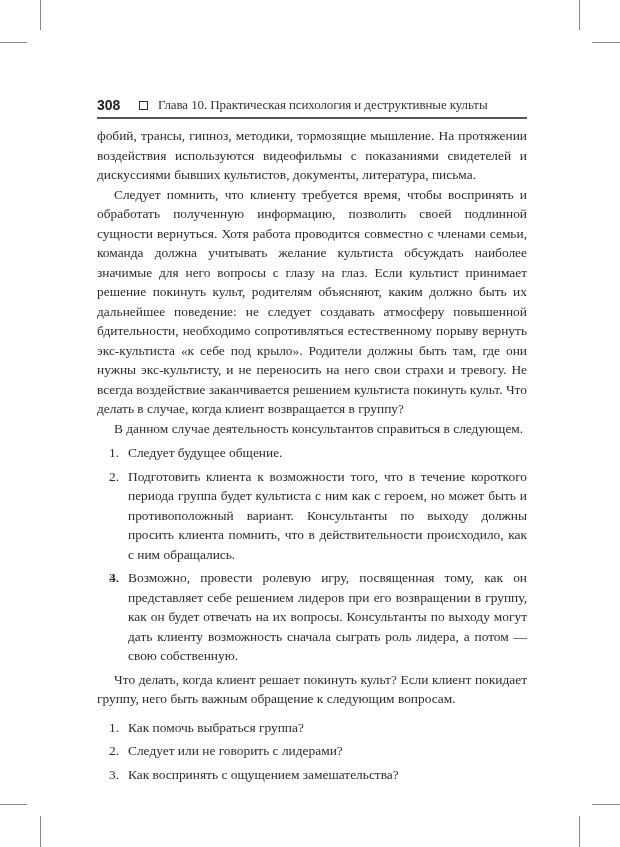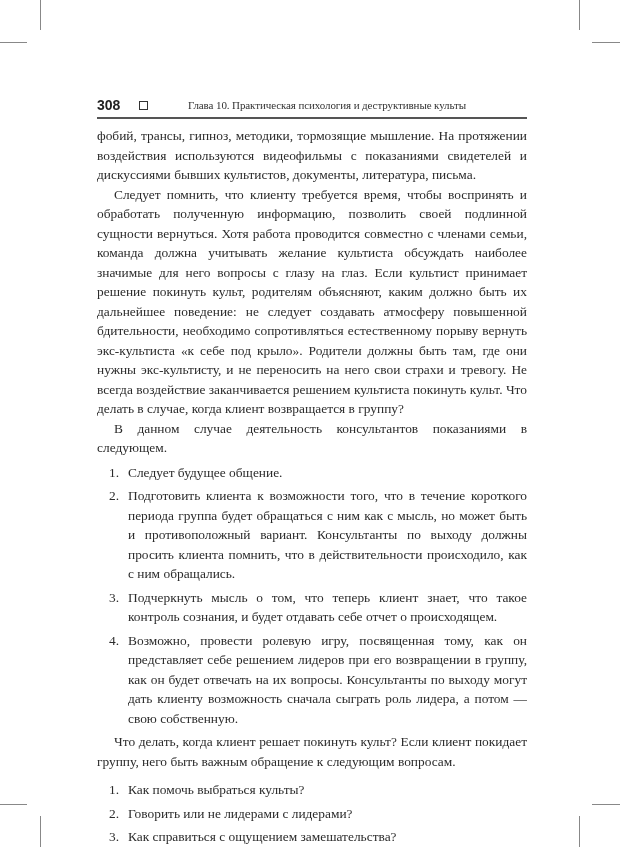"Глава 10. Практическая психология и" .htitle { font-size: 11px -> 13px; margin-left: 30px -> none }
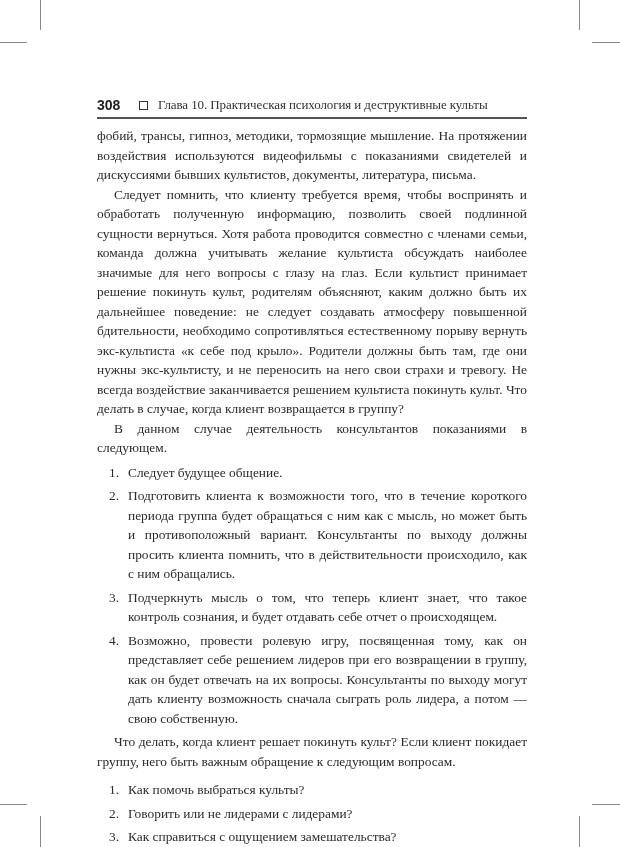"В данном случае деятельность" p.indent { text: показаниями -> справиться }
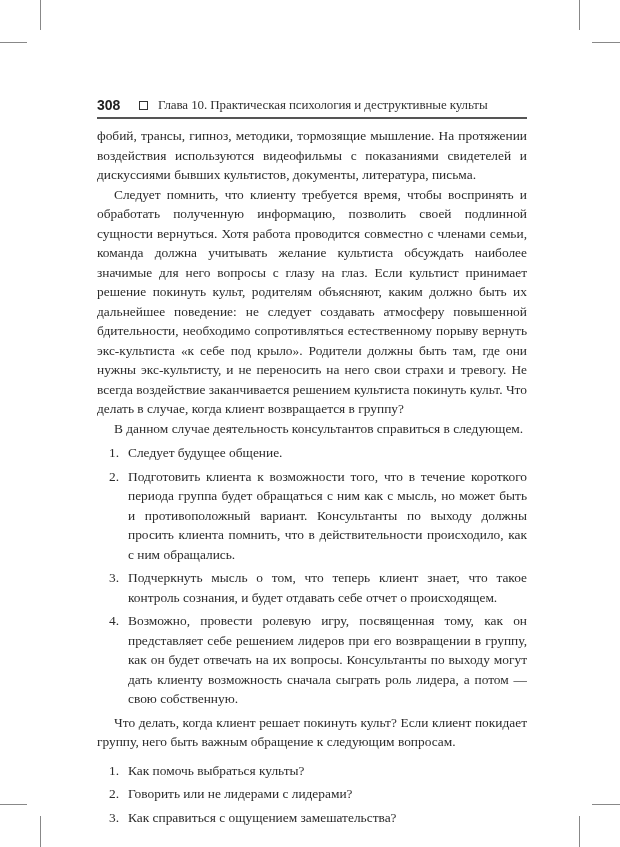"Подготовить клиента к возможности того," span { text: обращаться с ним как с мысль -> культиста с ним как с героем }
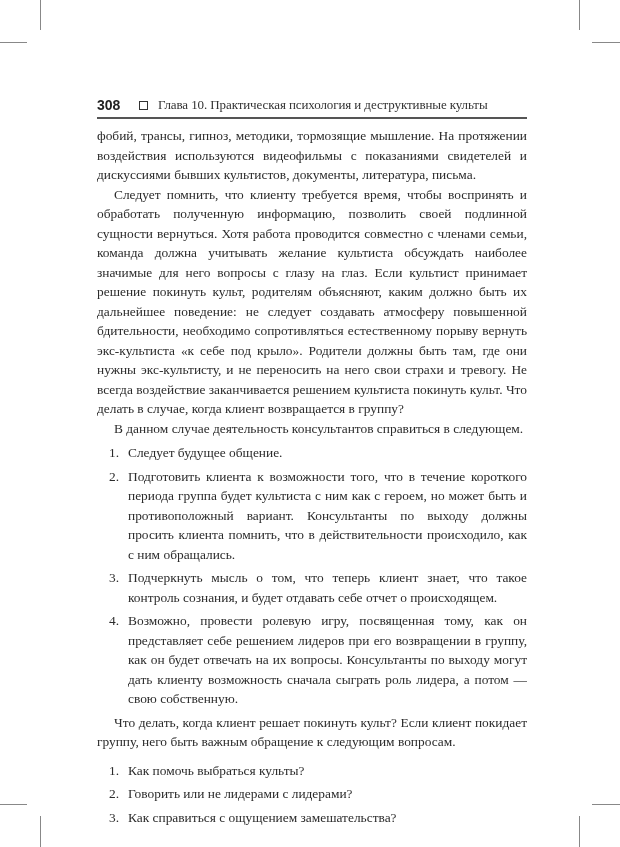"Подчеркнуть мысль о том, что" span { html: <span>Подчеркнуть мысль о том, что теперь клиент знает, что такое контроль сознания, и будет отдавать себе отчет о происходящем.</span> -> none }
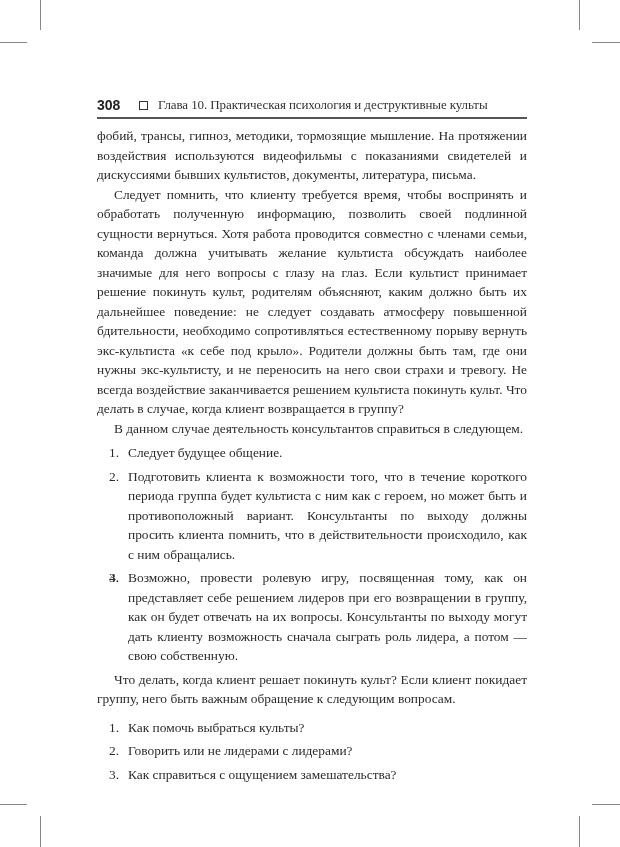"Как помочь выбраться культы?" span { text: культы -> группа }
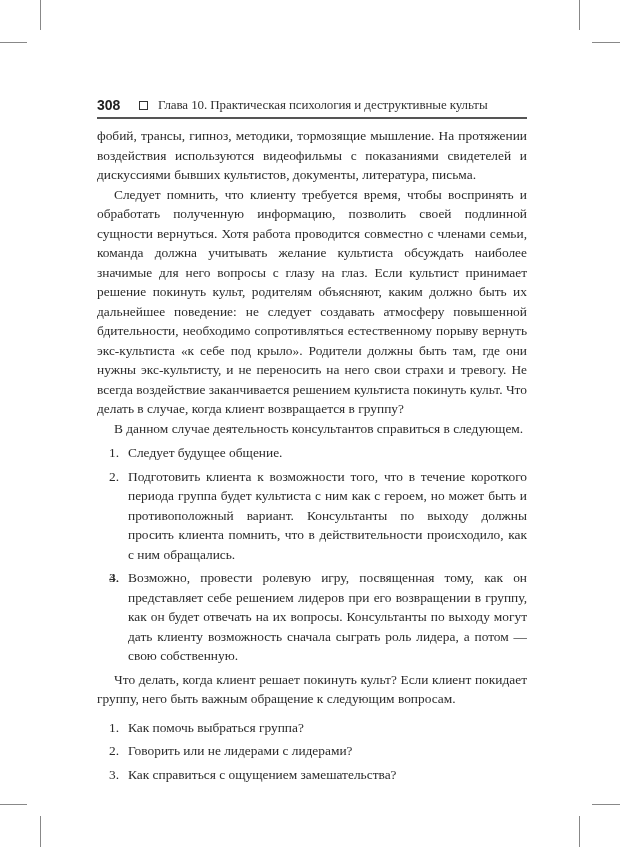"Говорить или не лидерами с" span { text: Говорить или не лидерами -> Следует или не говорить }
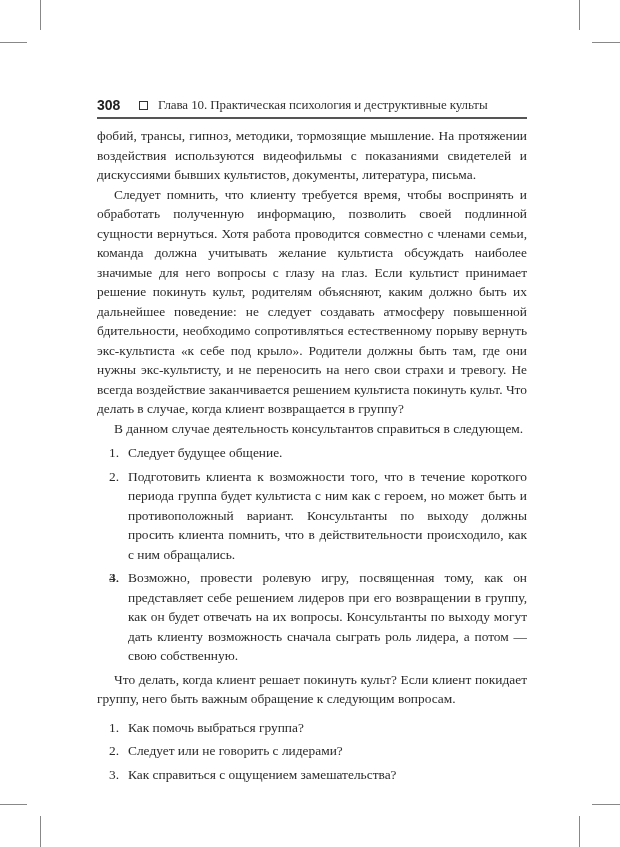"Как справиться с ощущением" span { text: справиться -> воспринять }
